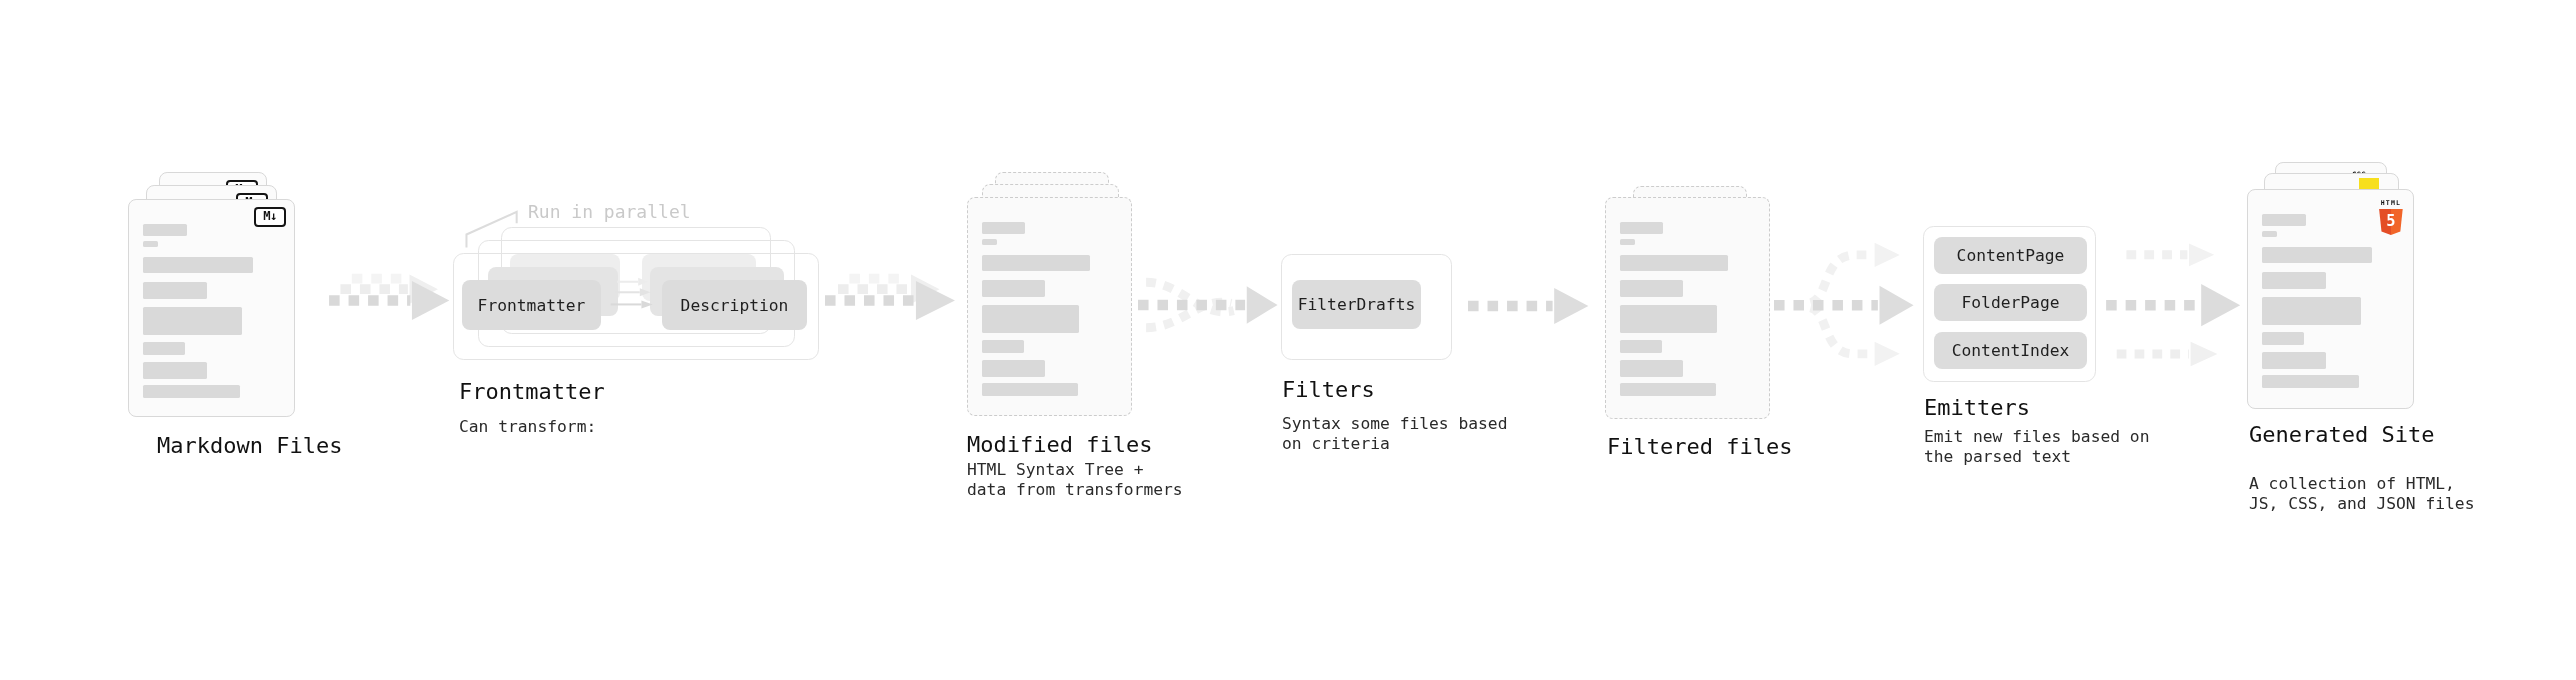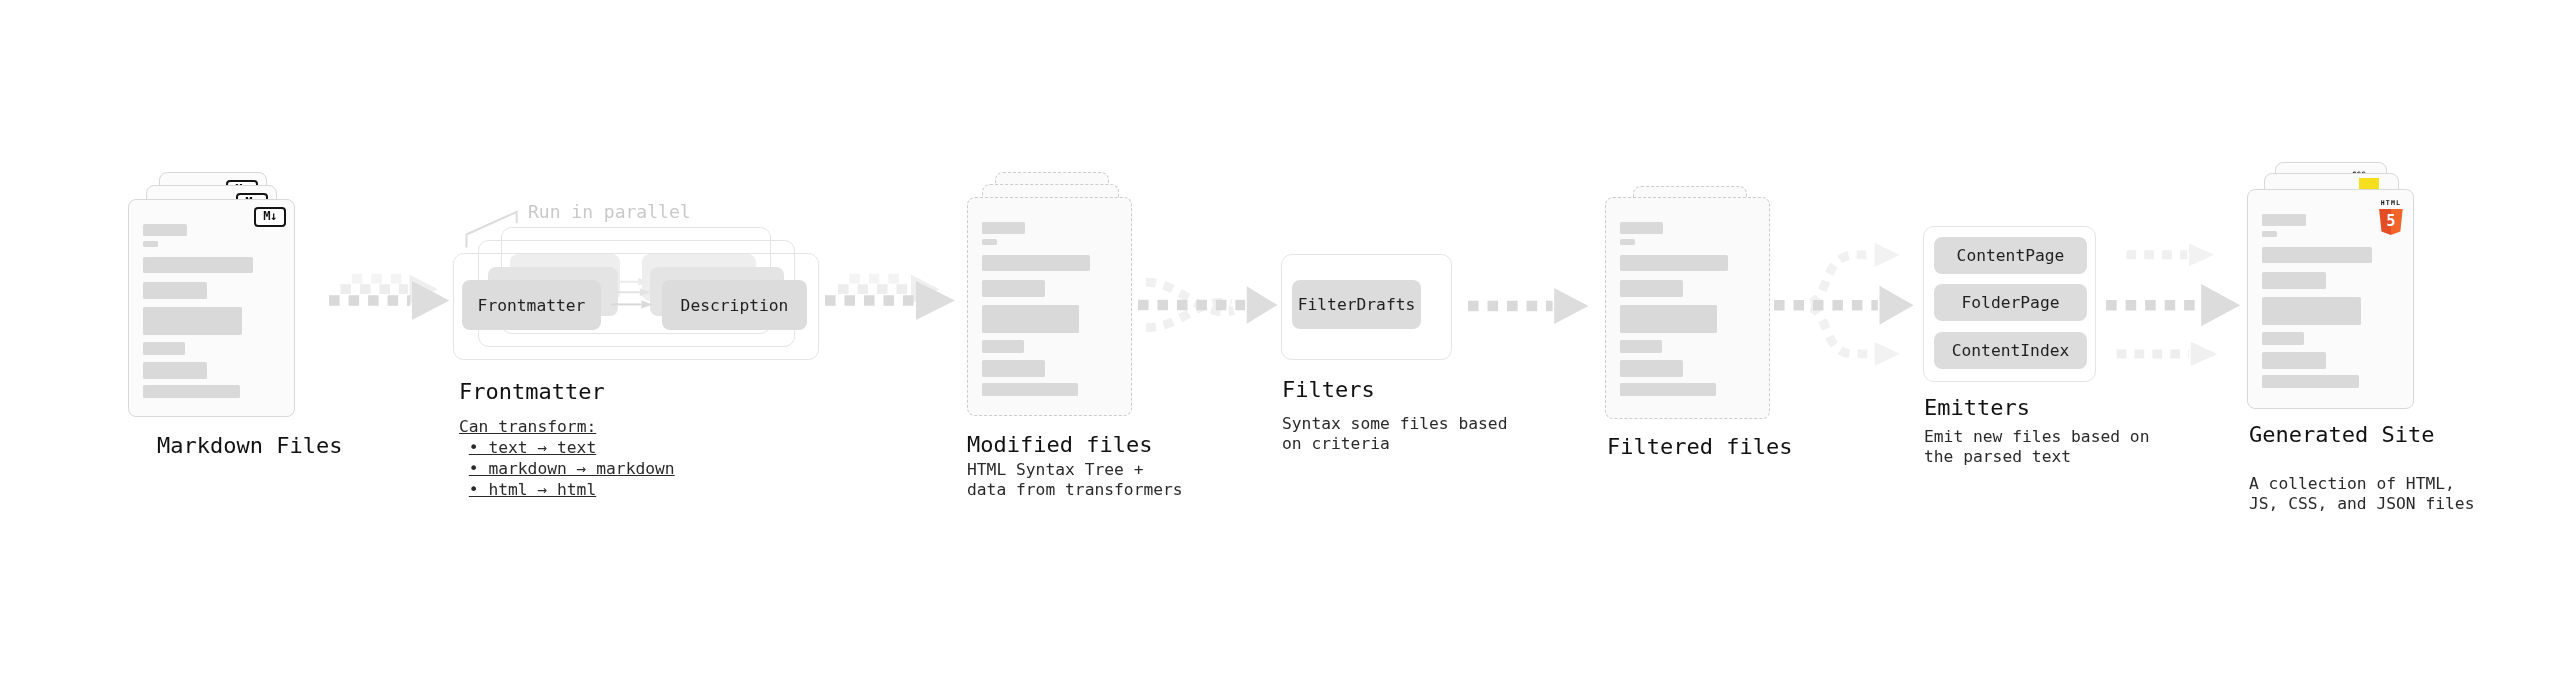"Can transform:" div.sec-body { text-decoration: underline -> none }
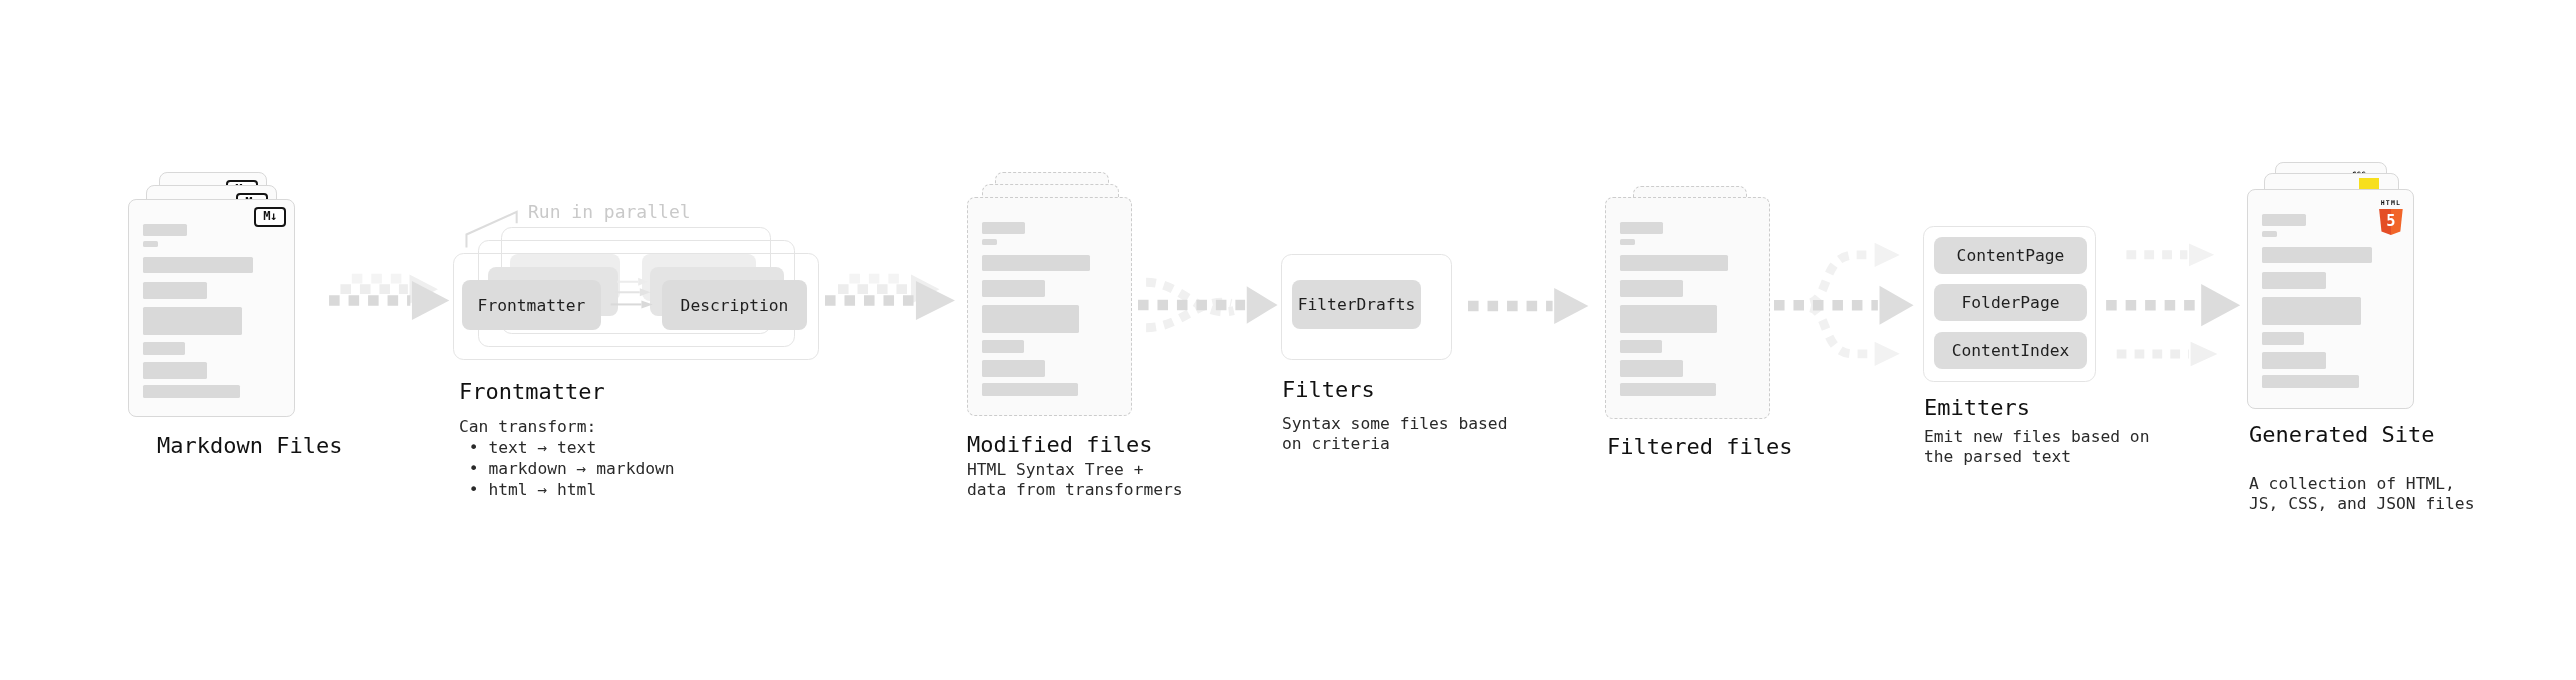"• text → text" span.bullets { html: <span> <span>• text → text</span> <span>• markdown → markdown</span> <span>• html → html</span> </span> -> none }
